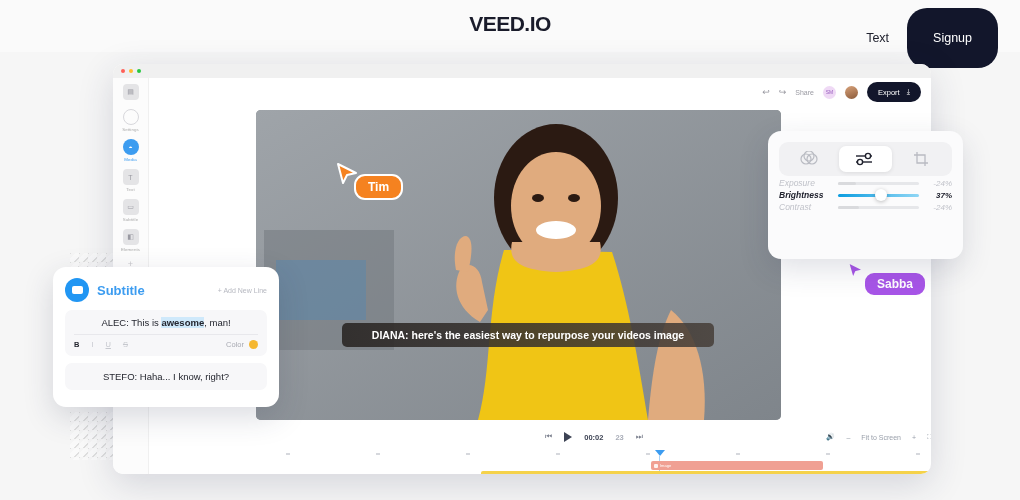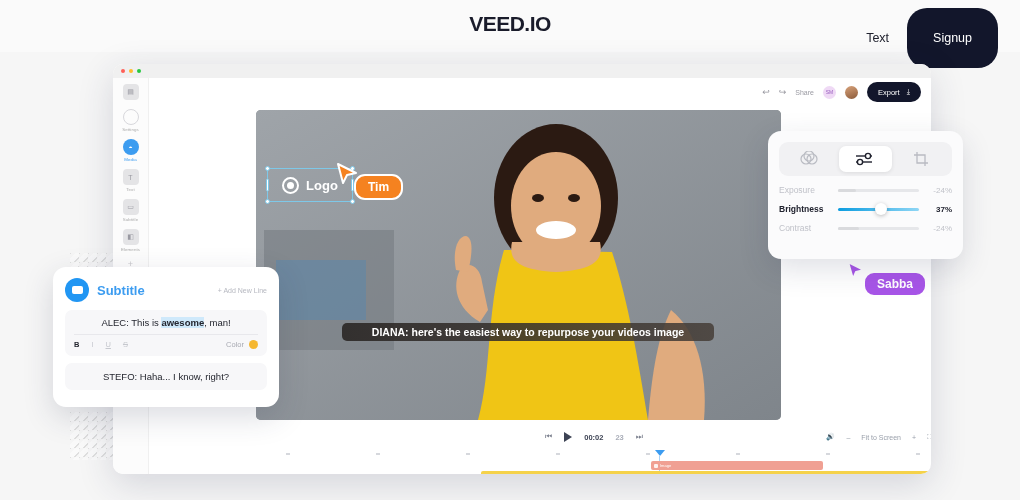"Logo" div.logosel { html: <div> <div> <span> <i></i> </span> <span>Logo</span> </div> <span></span> <span></span> <span></span> <span></span> <span></span> <span></span> </div> -> none }
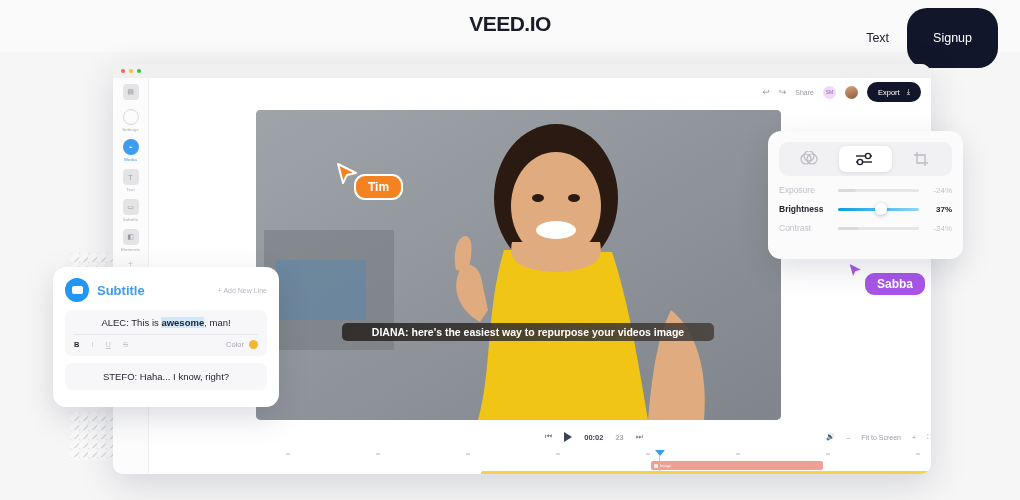"Exposure" .row { font-style: none -> italic; margin-top: 9px -> 2px }
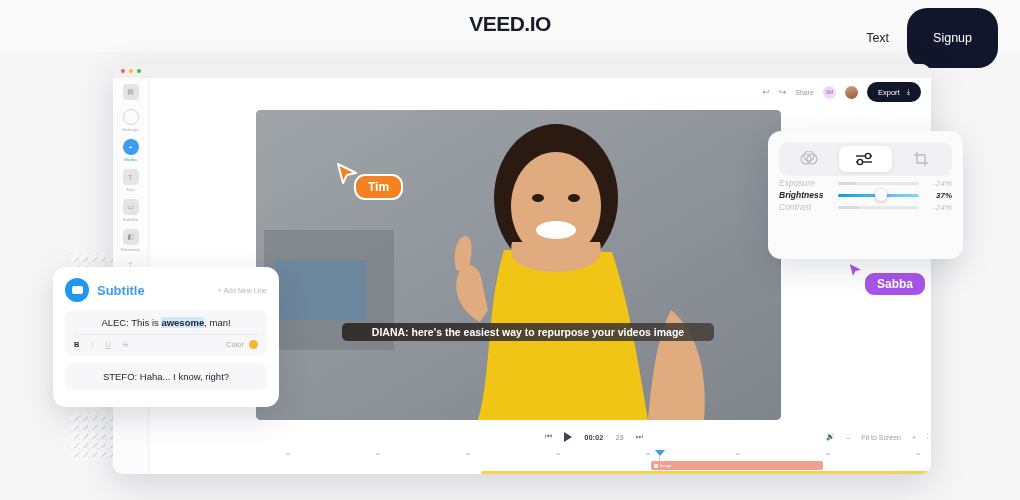"DIANA: here's the easiest way" .caption { height: 18px -> 24px }
